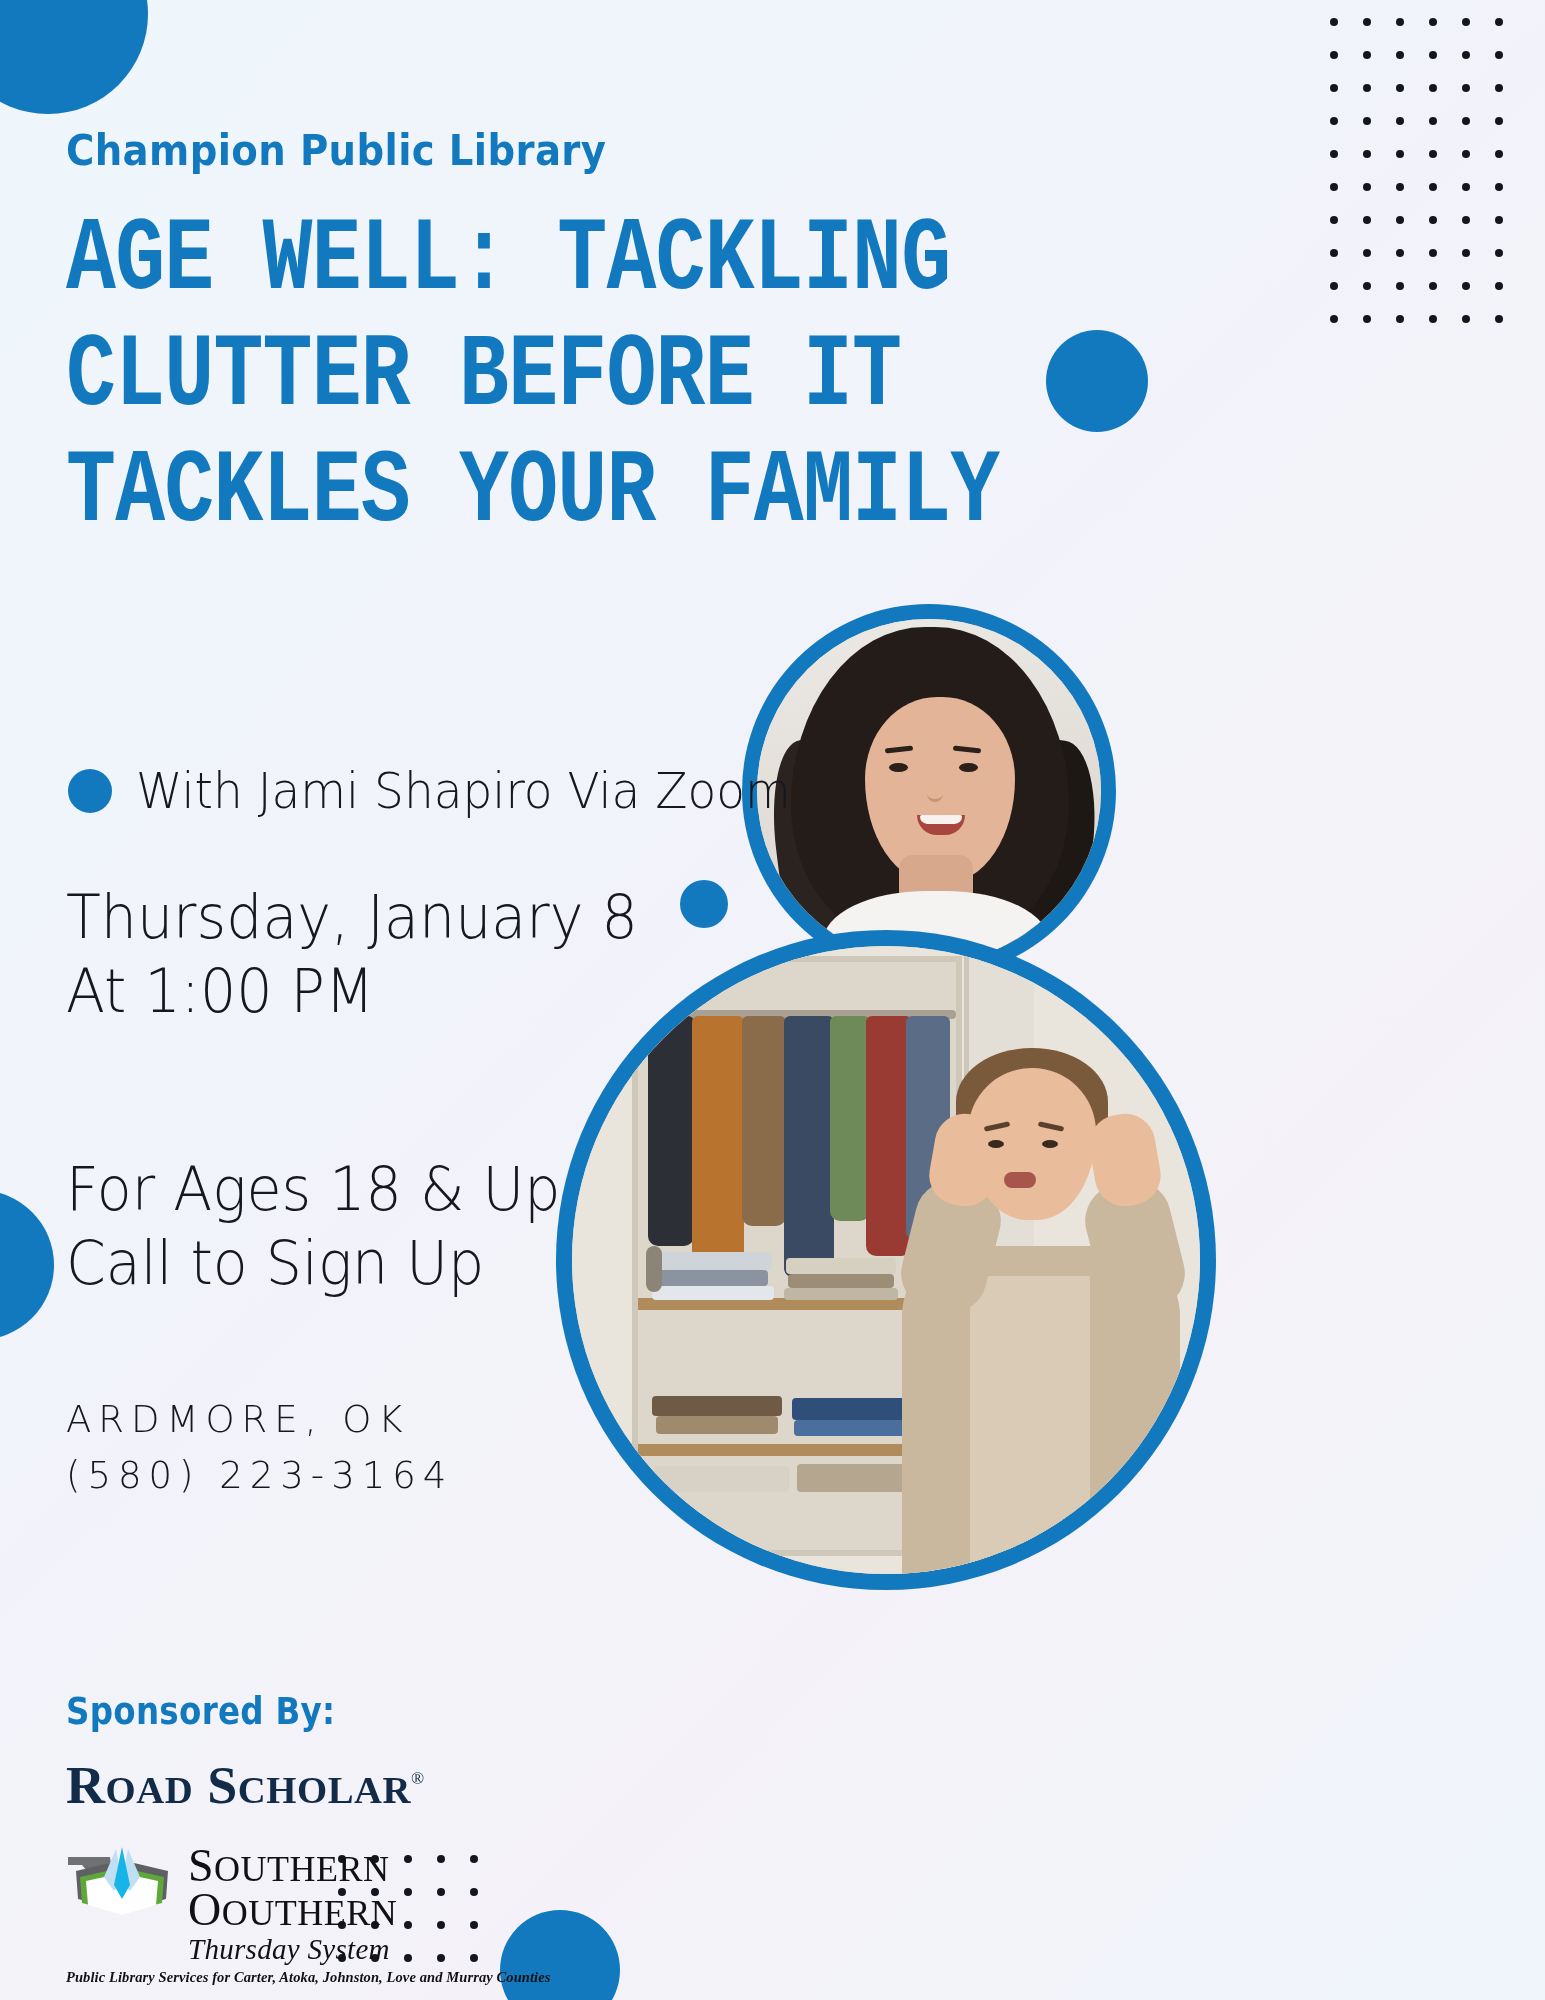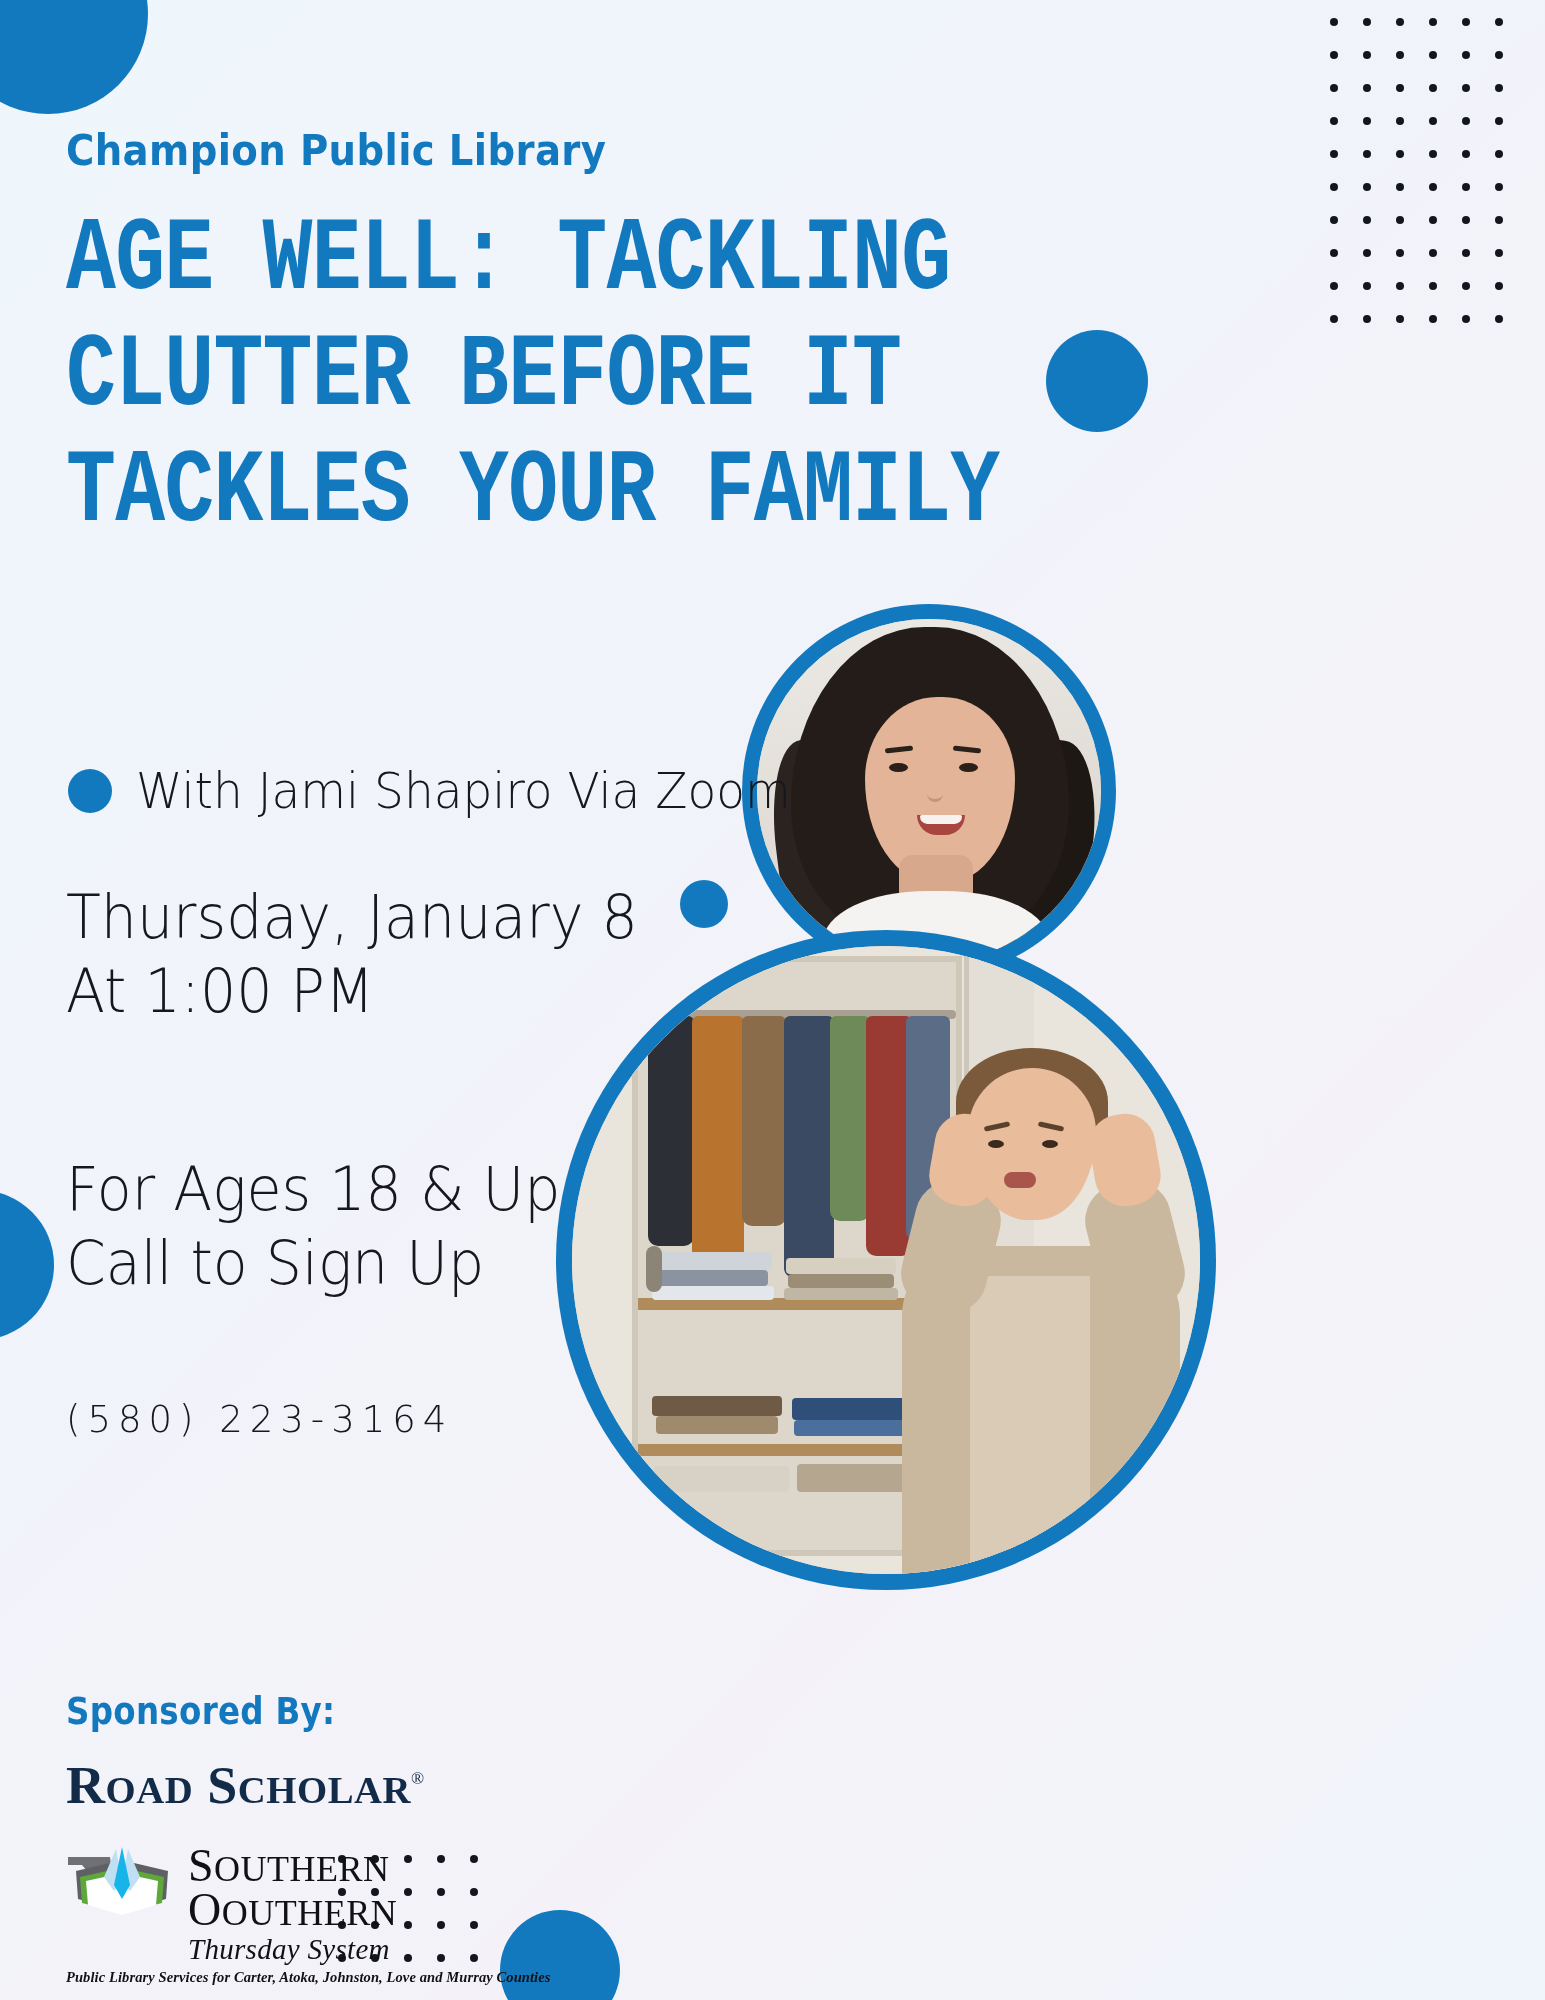"ARDMORE, OK" div { html: none -> <div>Ardmore, OK</div> }
